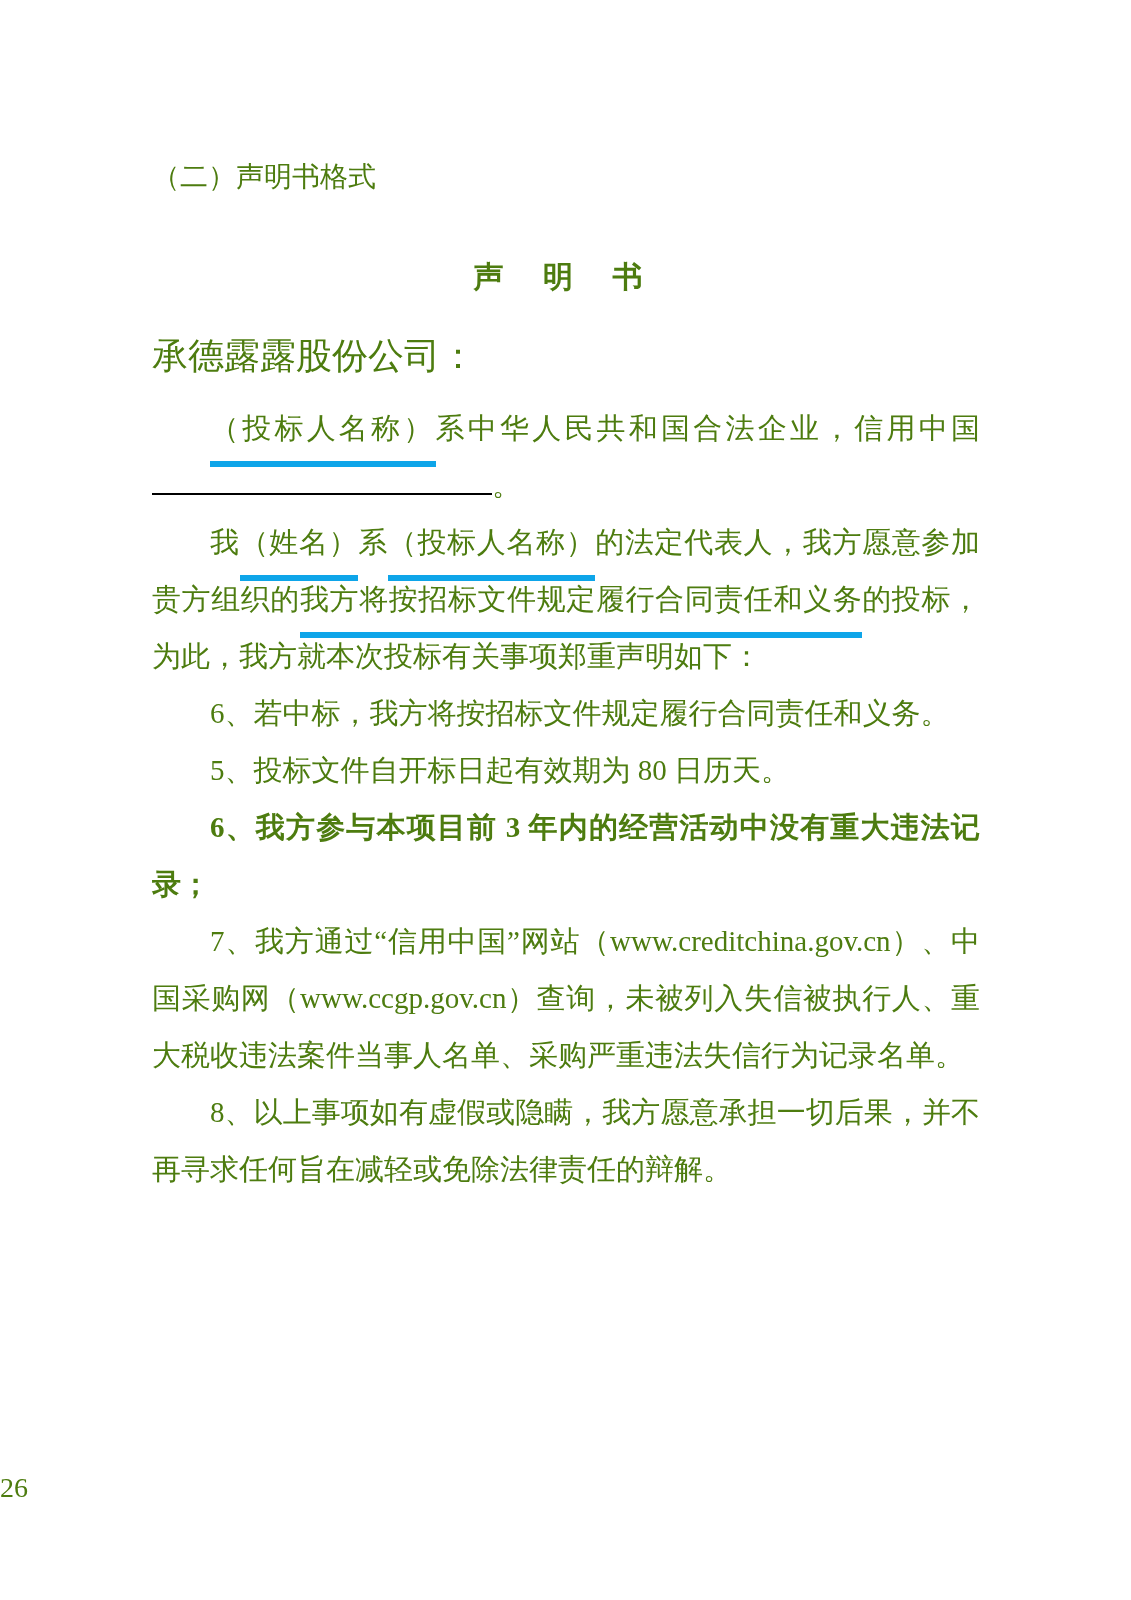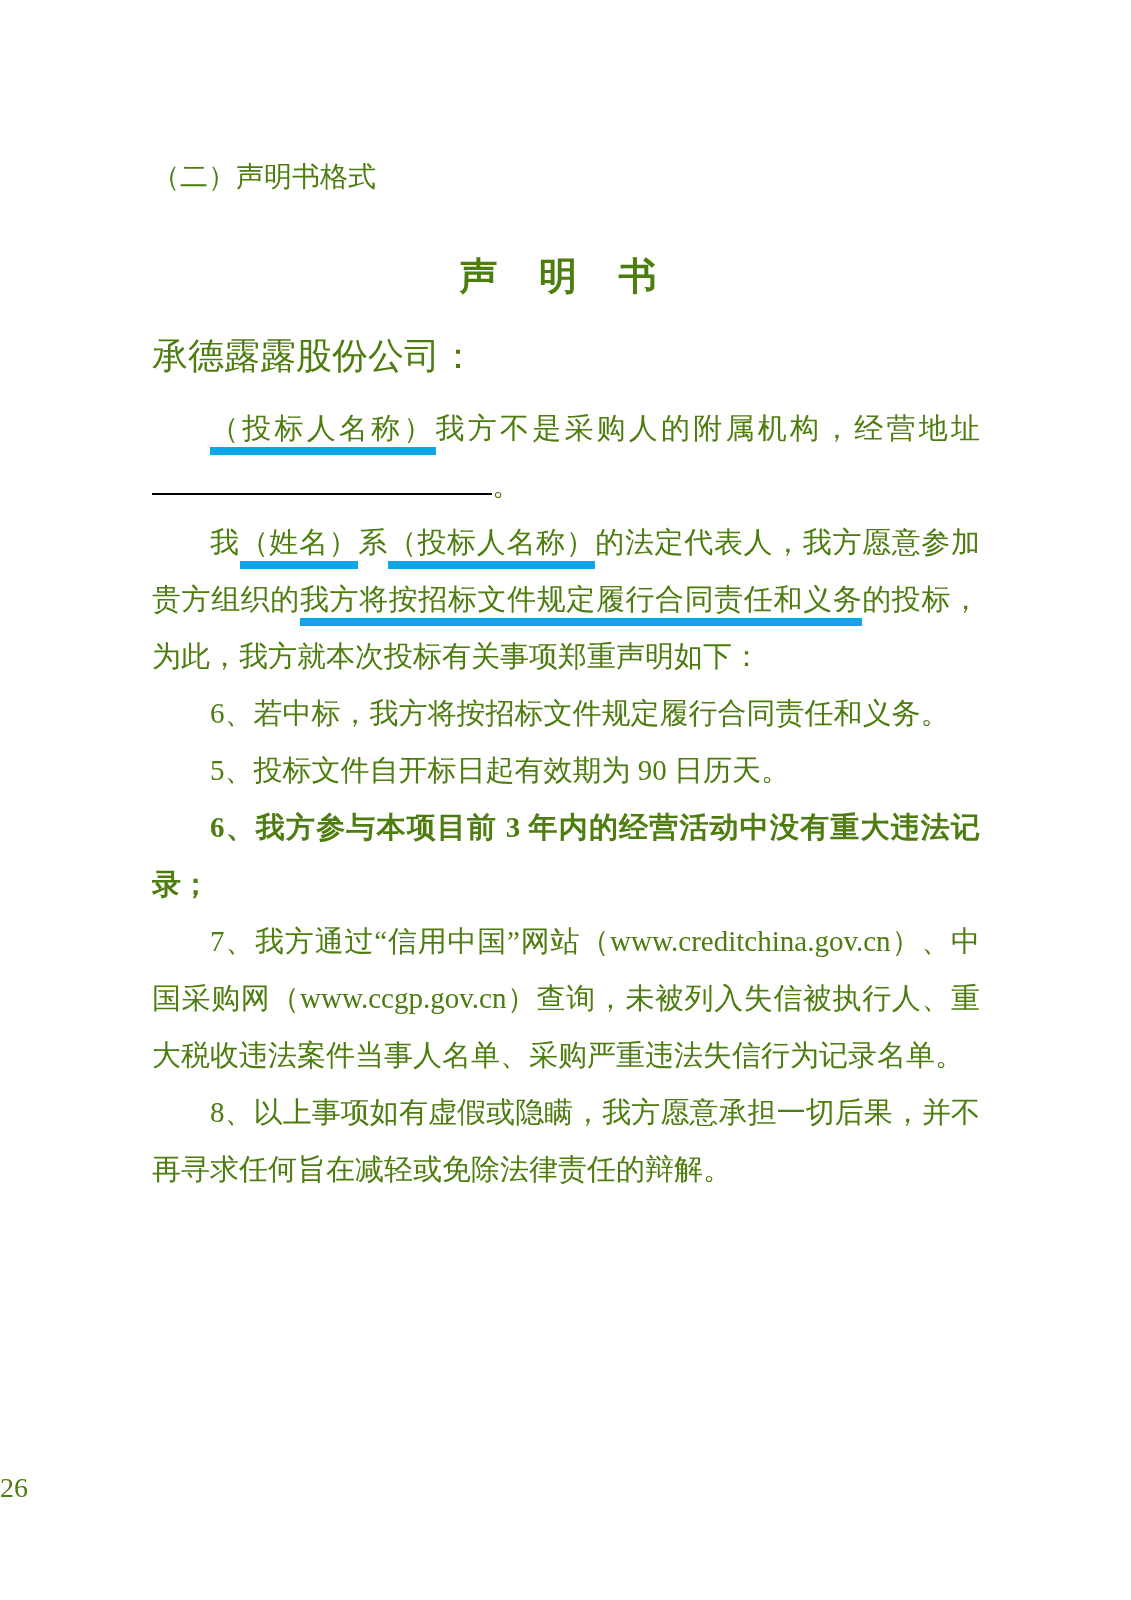"声 明 书" .doc-title { font-size: 38px -> 30px }
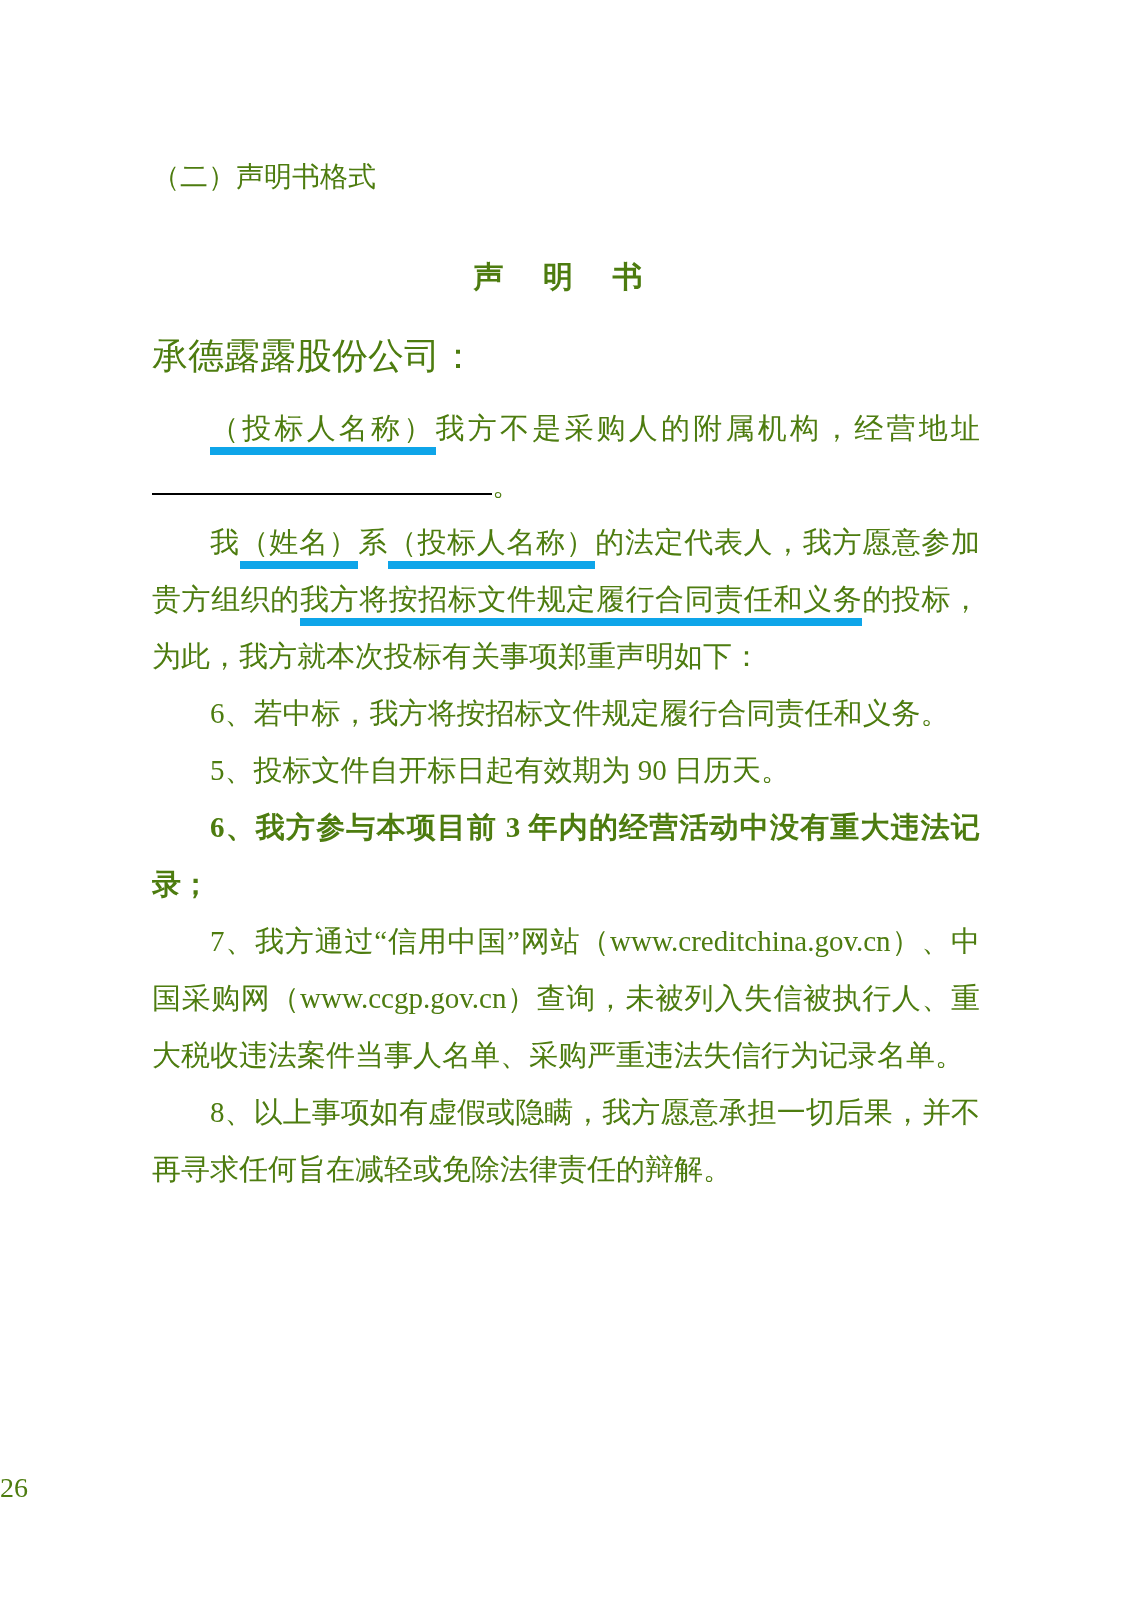"（投标人名称）" .u { border-bottom: 8px solid #0ea5e9 -> 6px solid #0ea5e9; padding-bottom: 3px -> 17px }
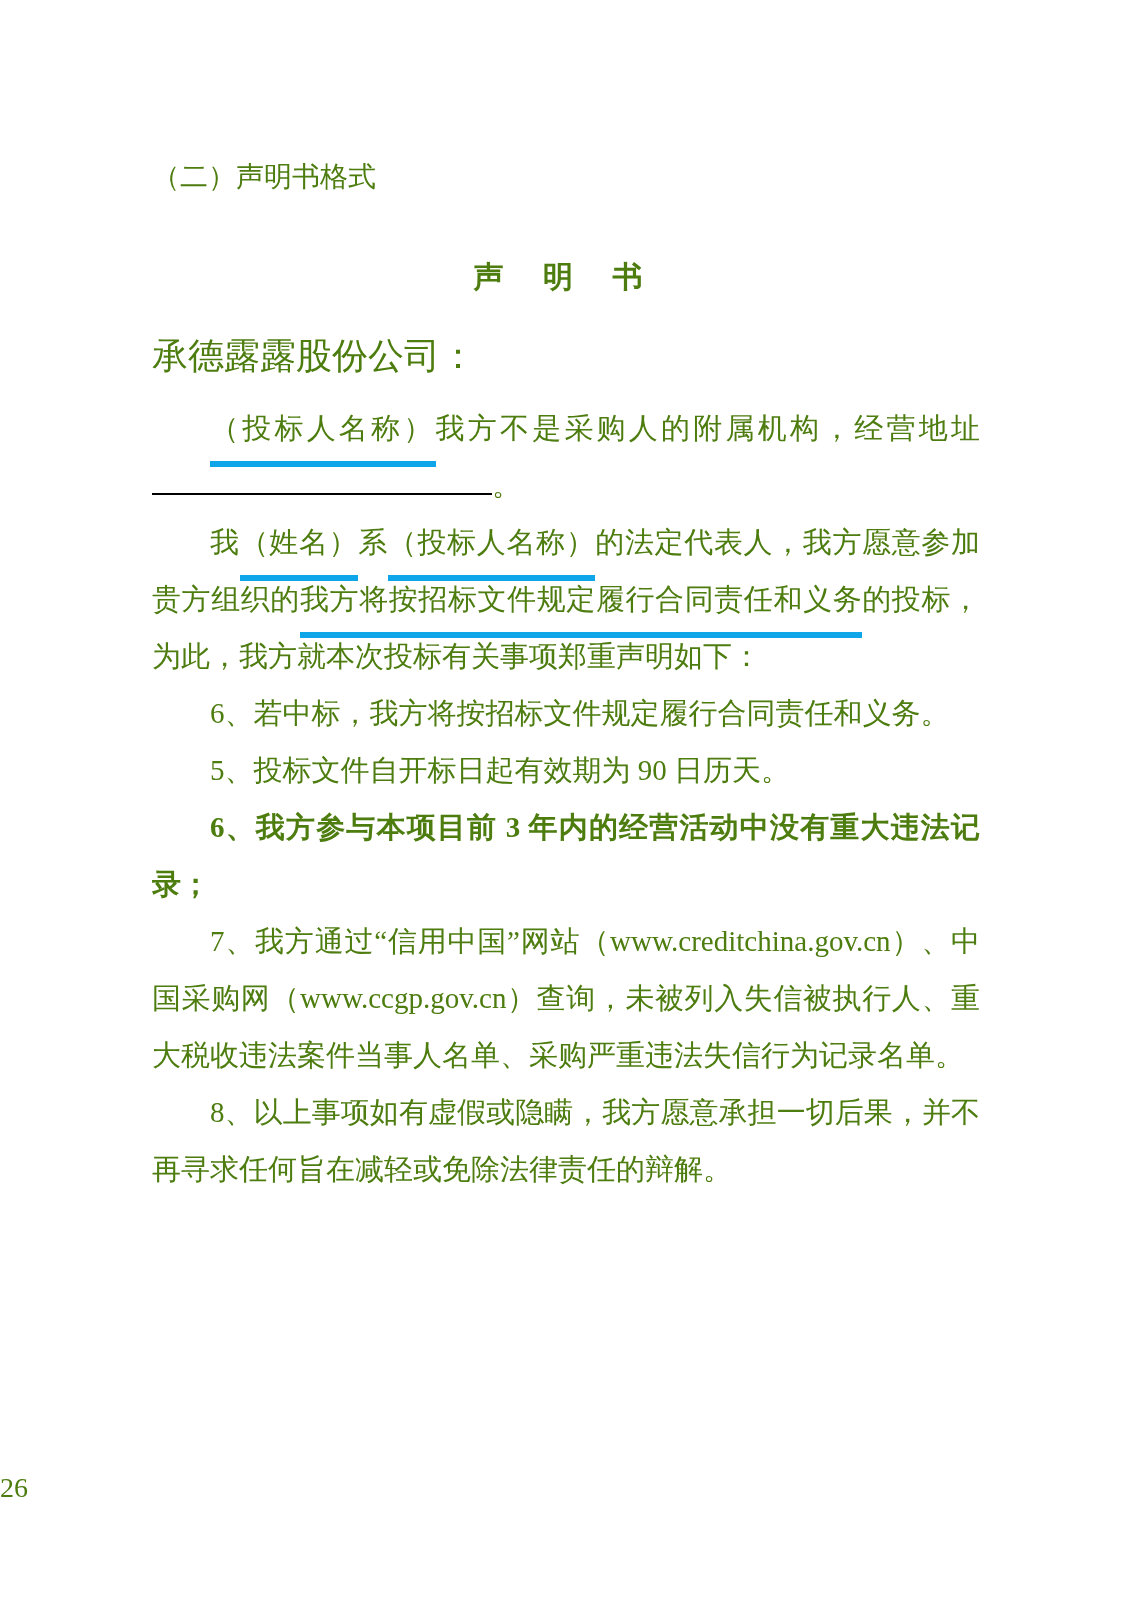"我方不是采购人的附属机构，经营地址" span { text: 我方不是采购人的附属机构，经营地址 -> 系中华人民共和国合法企业，信用中国 }
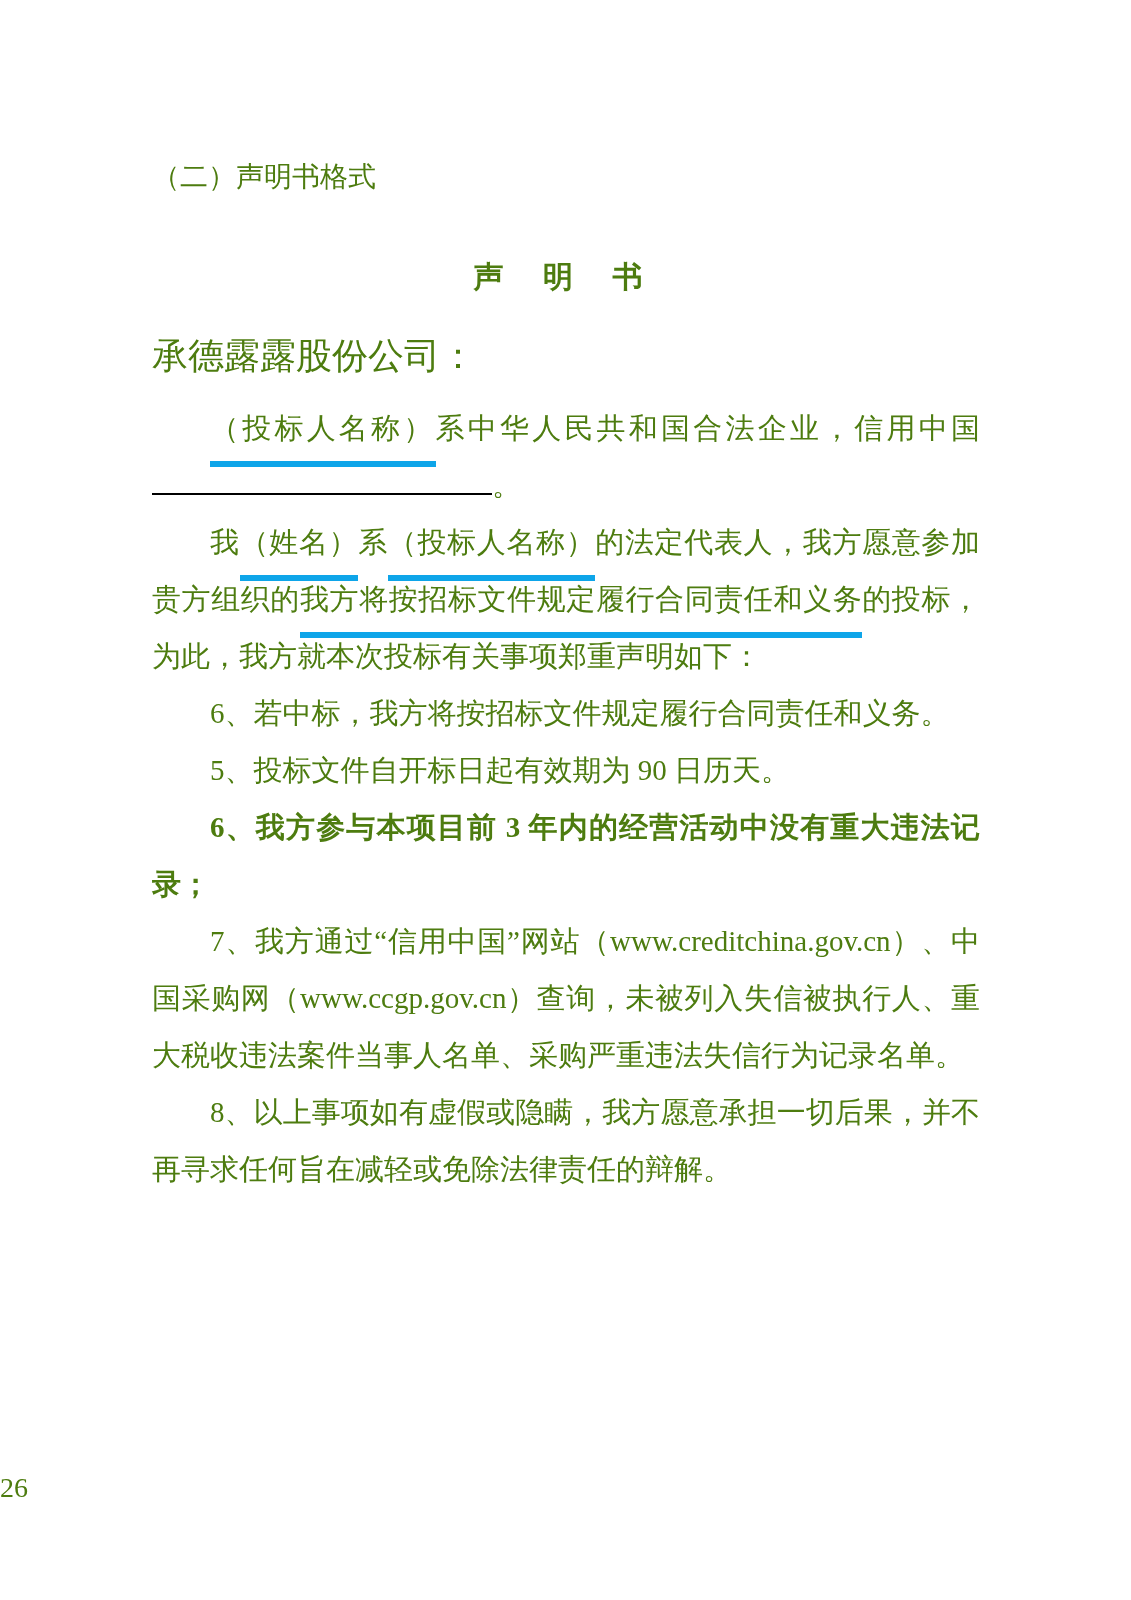"5、投标文件自开标日起有效期为 90 日历天。" span { text: 90 -> 80 }
